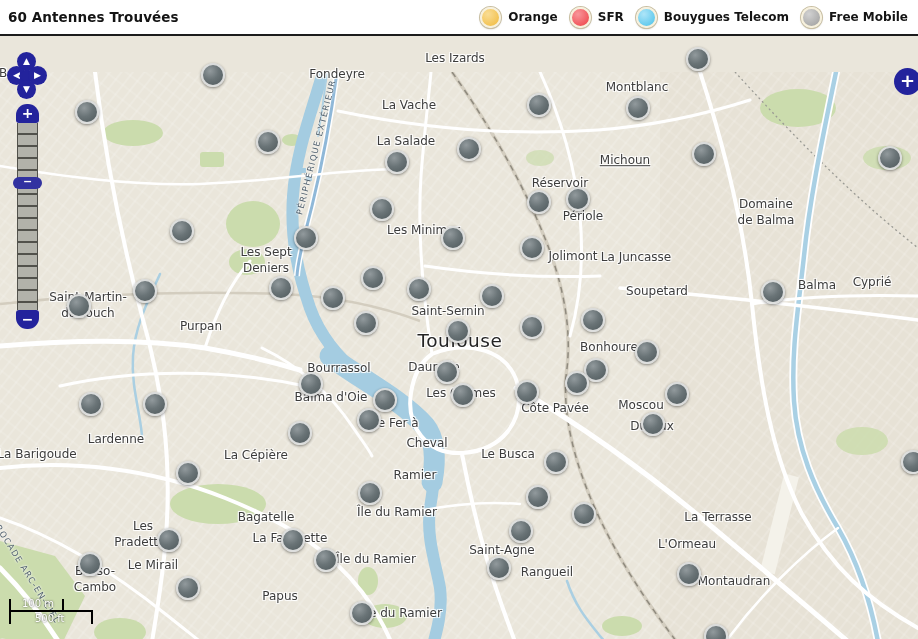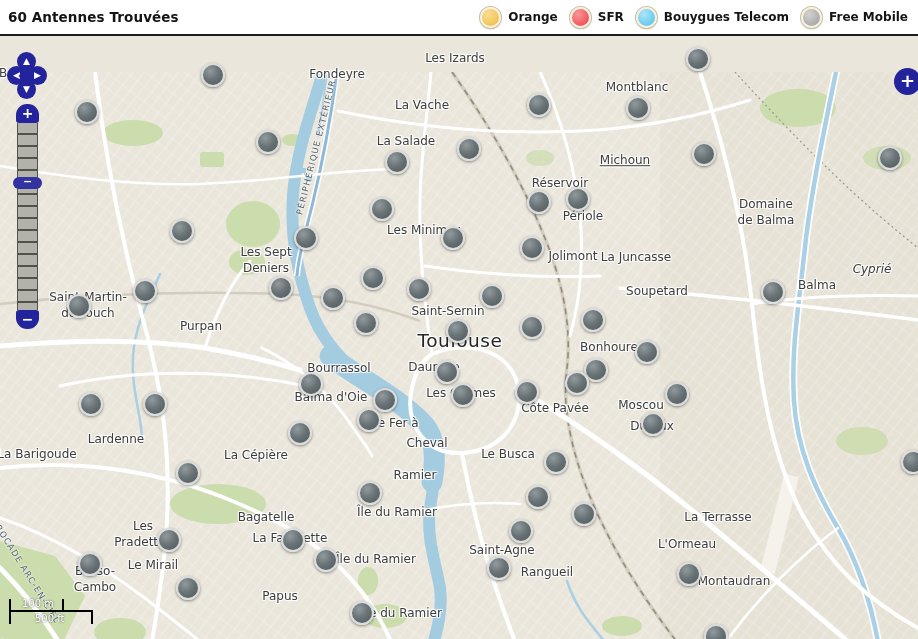"La Vache" div.place-label { left: 422px -> 409px }
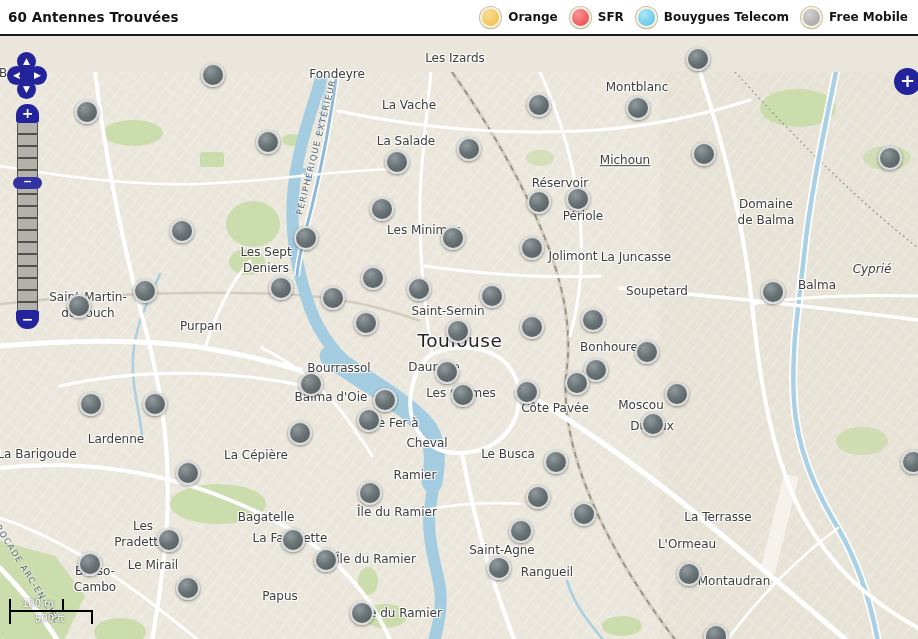"Cyprié" div.place-label { font-style: italic -> none; top: 270px -> 283px }
